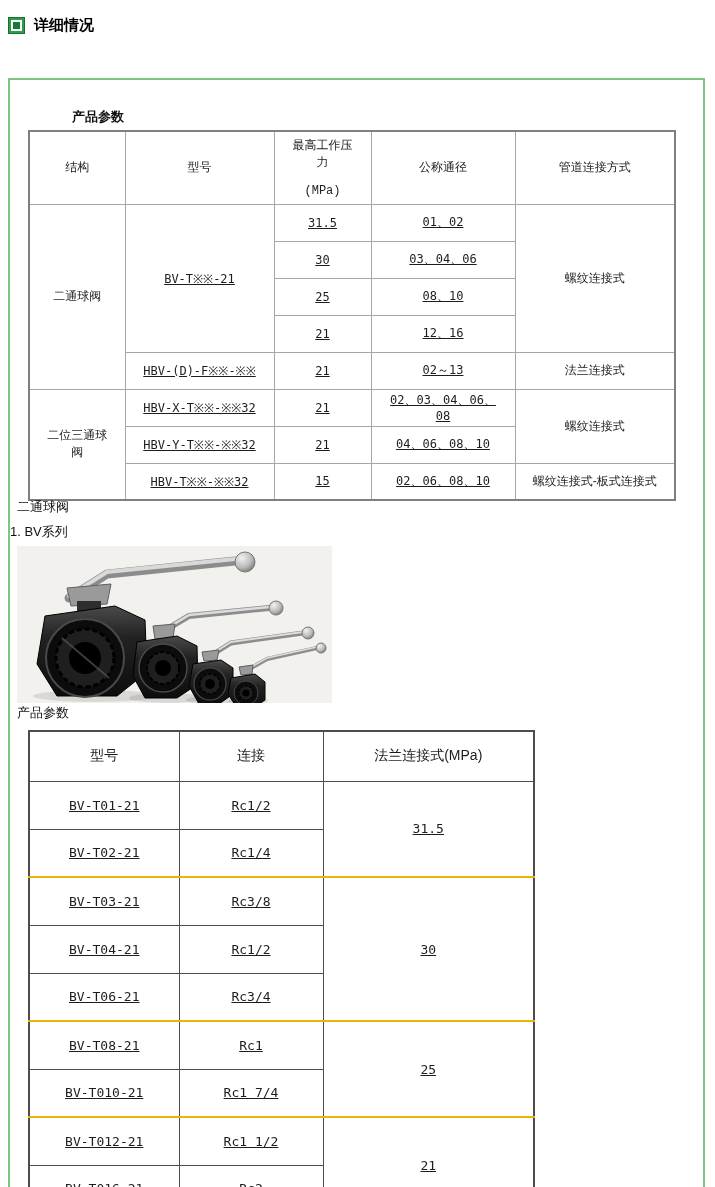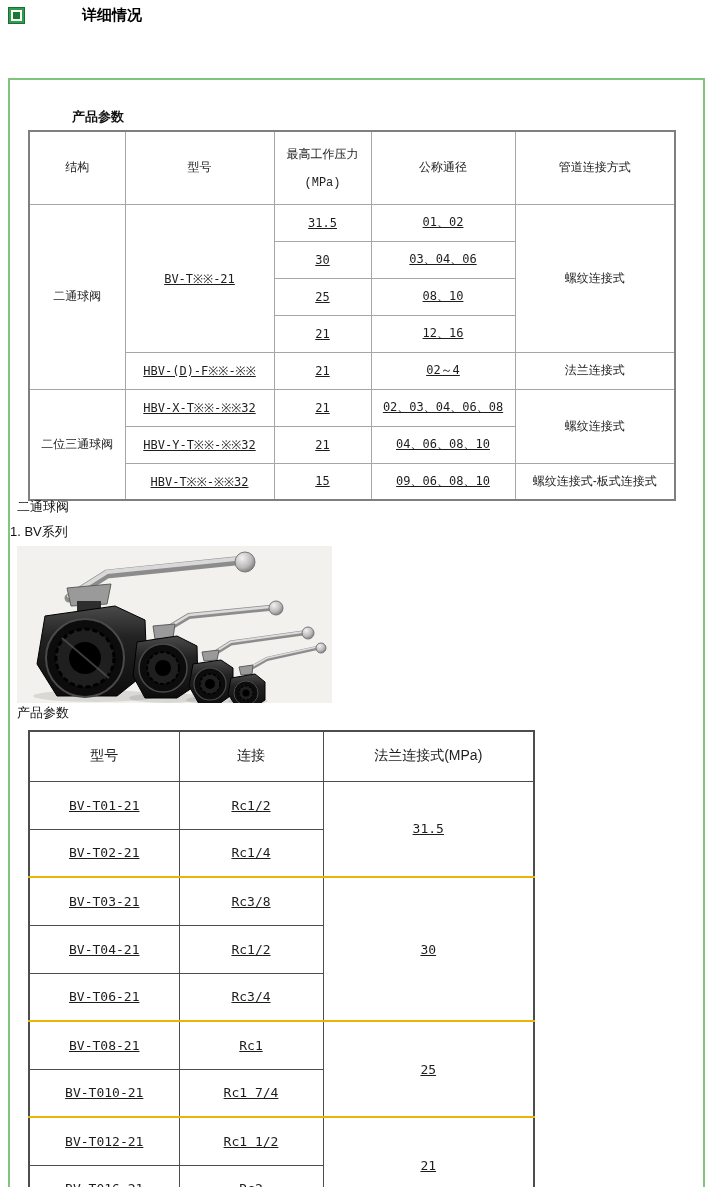"详细情况" .page-header { gap: 48px -> none; top: 6px -> 16px }
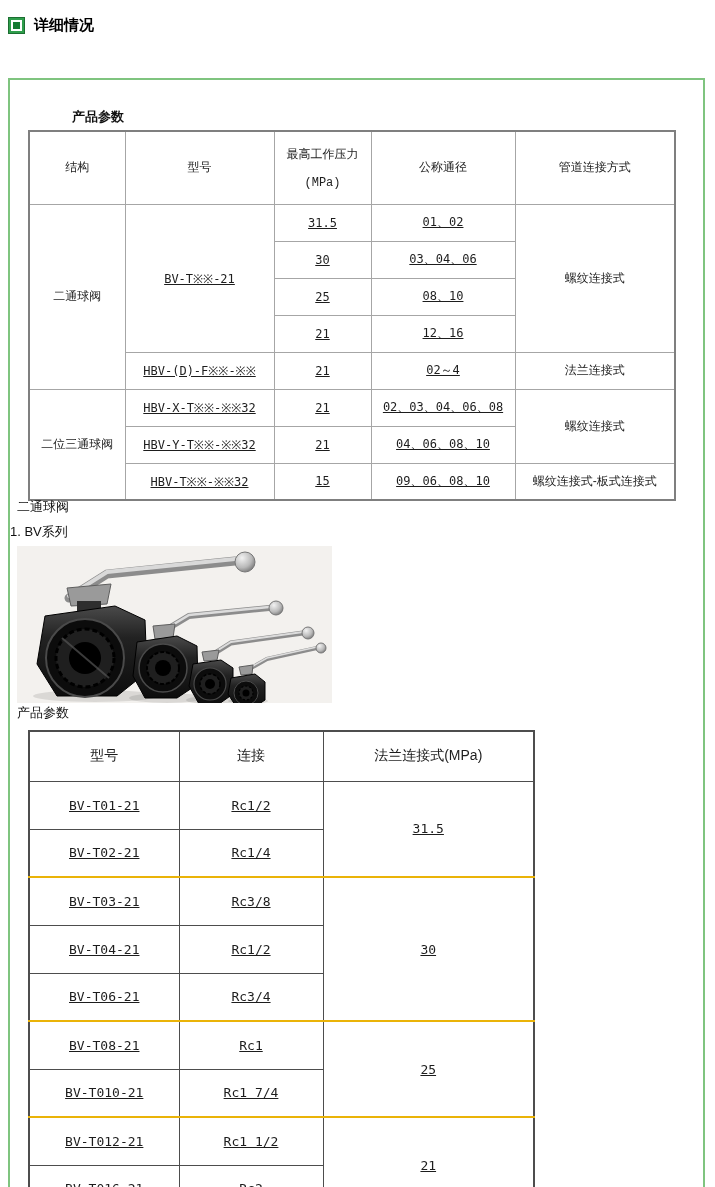"最高工作压力" .t1 th,.t1 td { padding: 0 10px -> 0 16px }
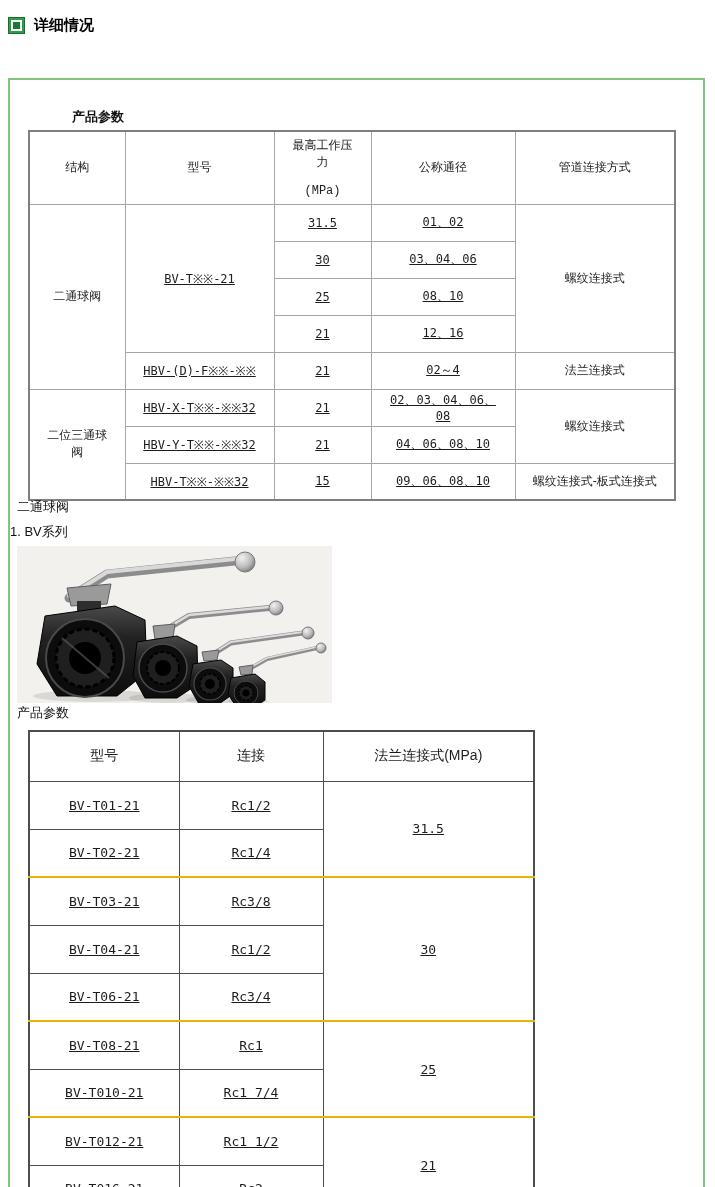"02～4" td.mono { text: 4 -> 13 }
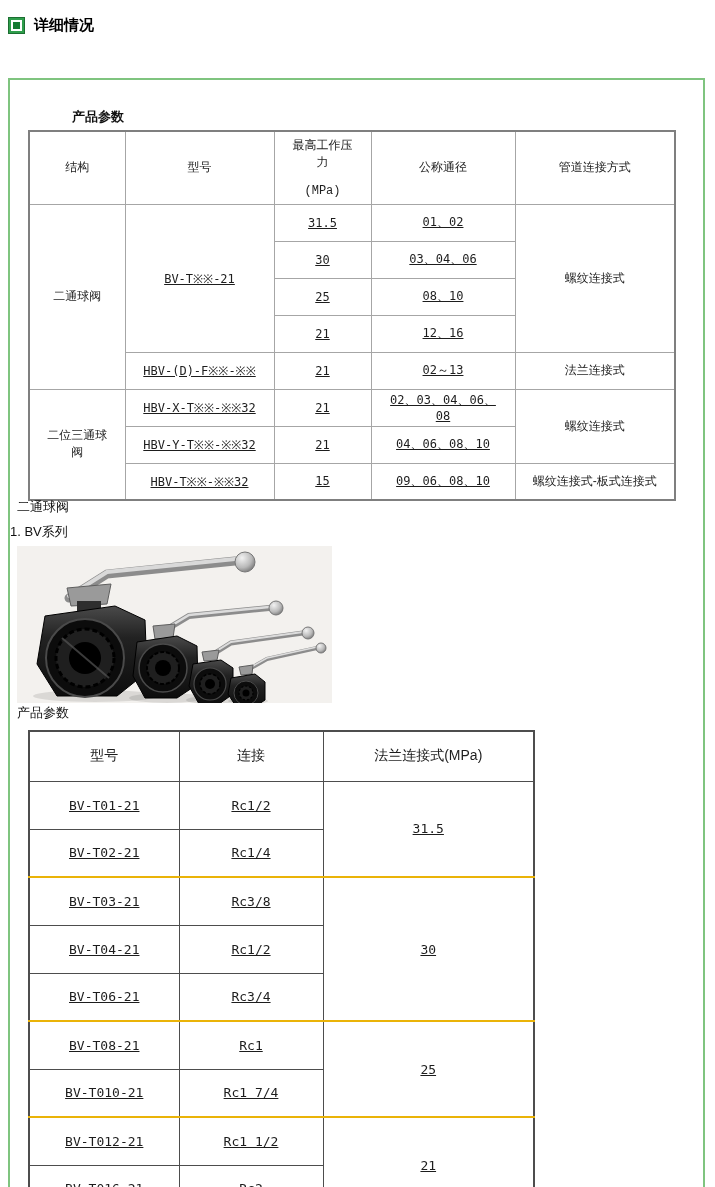"09、06、08、10" td.mono { text: 09 -> 02 }
